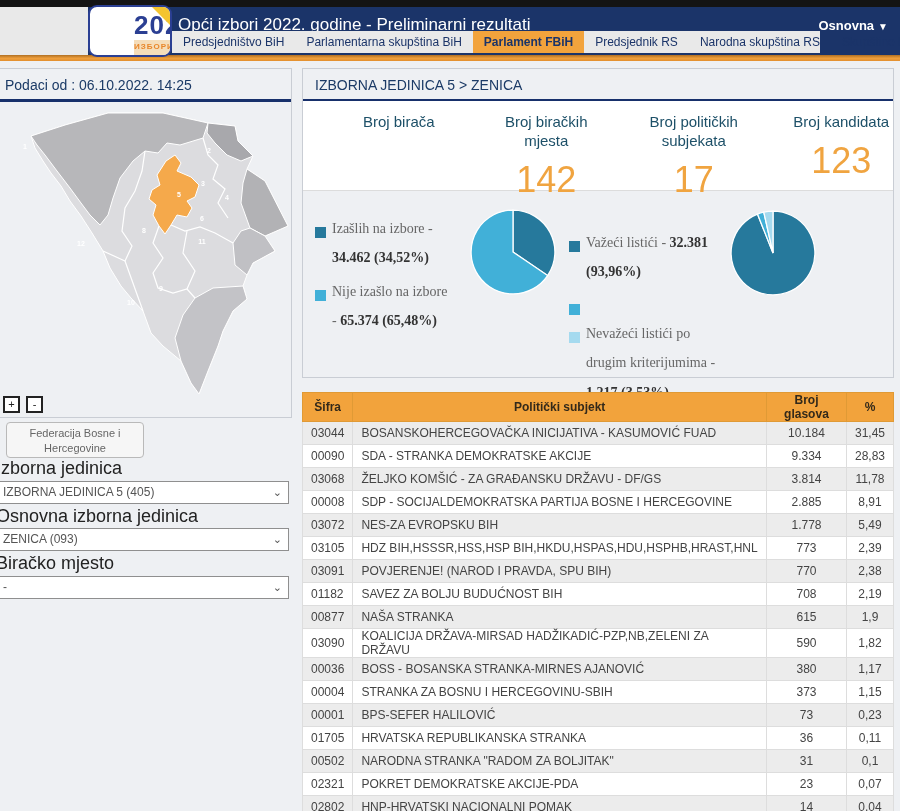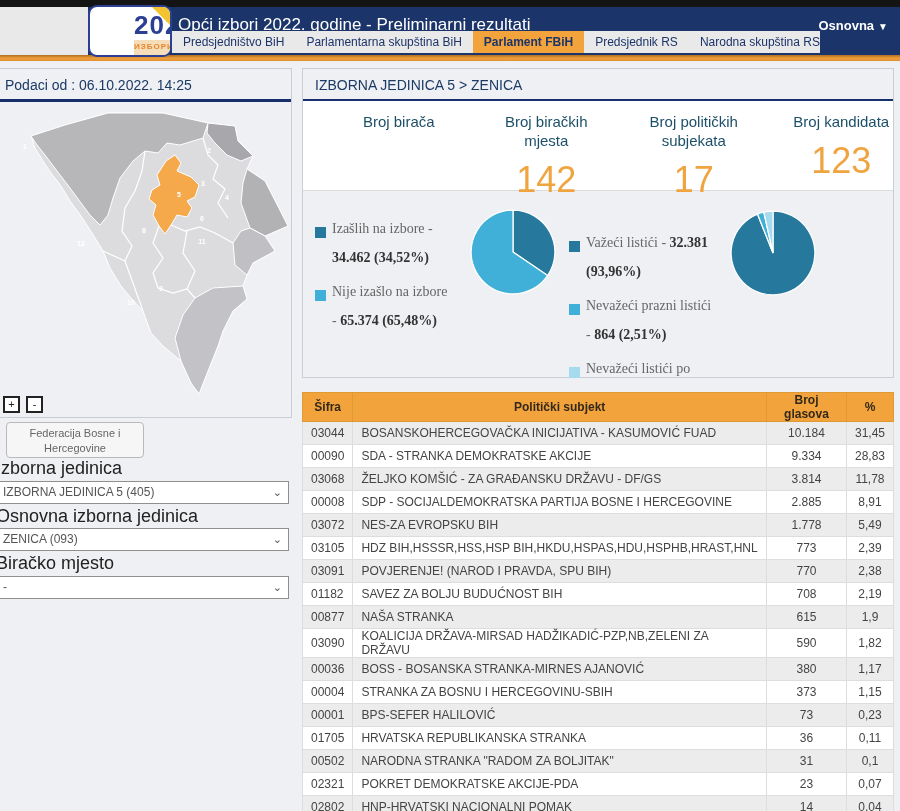"Nevažeći prazni listići - 864" div.leg-txt { html: <div>Nevažeći prazni listići - <b>864</b> <b>(2,51%)</b></div> -> none }
